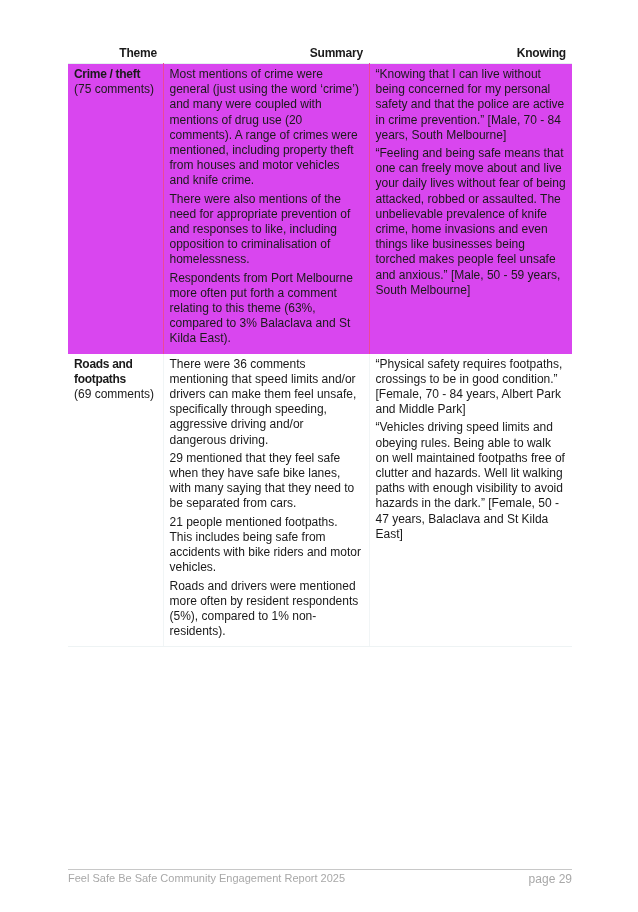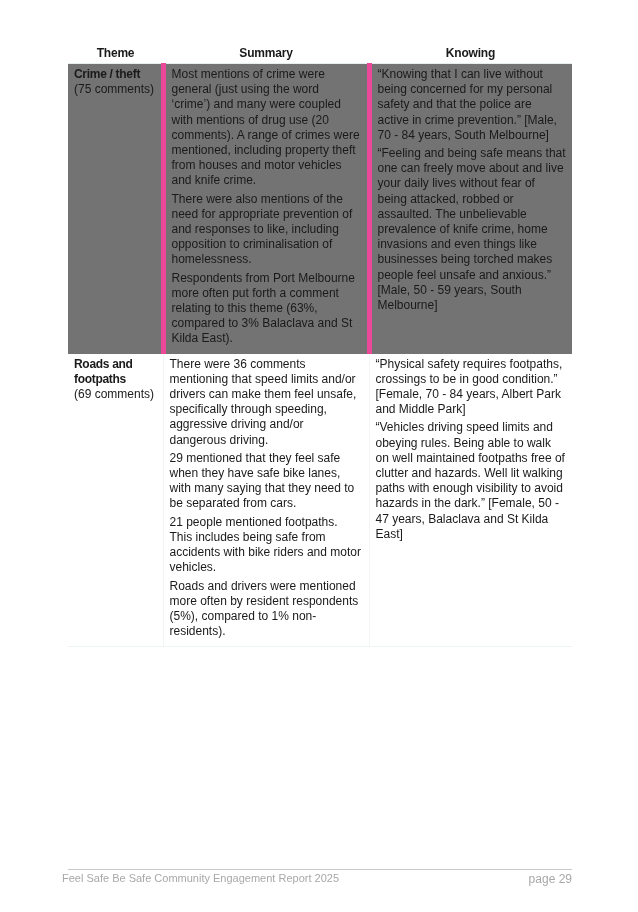"Theme" th { text-align: center -> right }
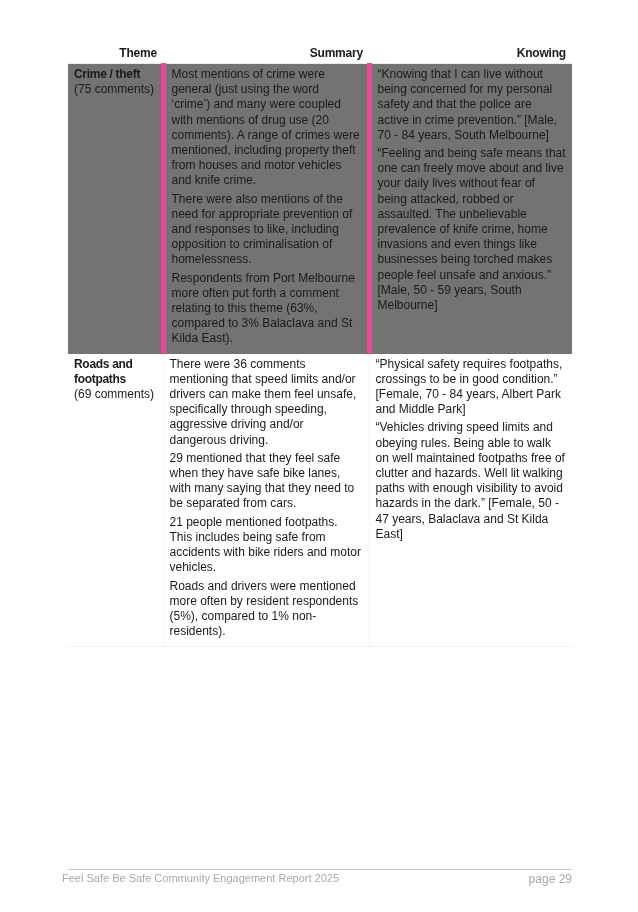"Crime / theft" tr.shaded td { background: #737373 -> #d946ef }
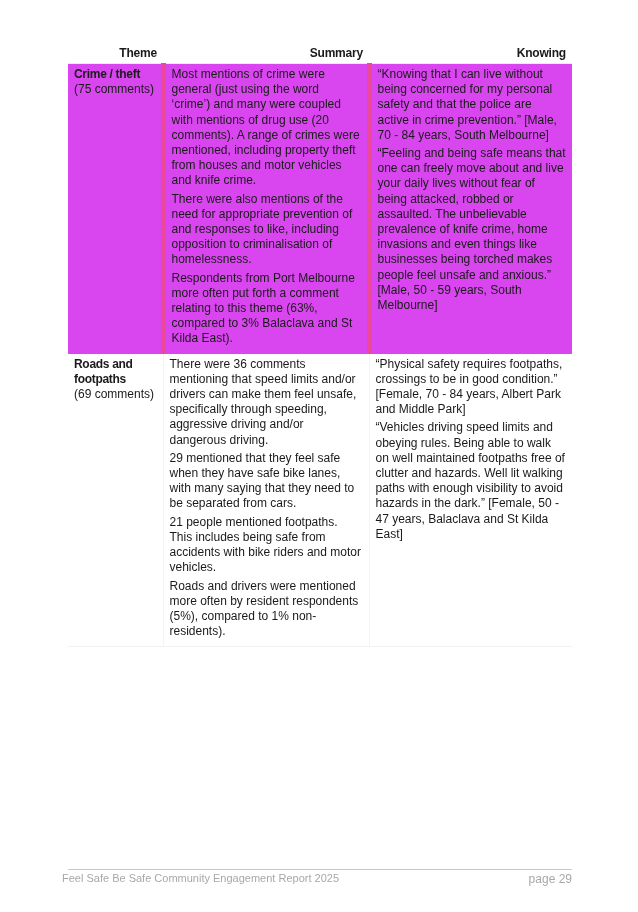"Most mentions of crime were" tr.shaded td + td { border-left: 5px solid #ec4899 -> 1px solid #ec4899 }
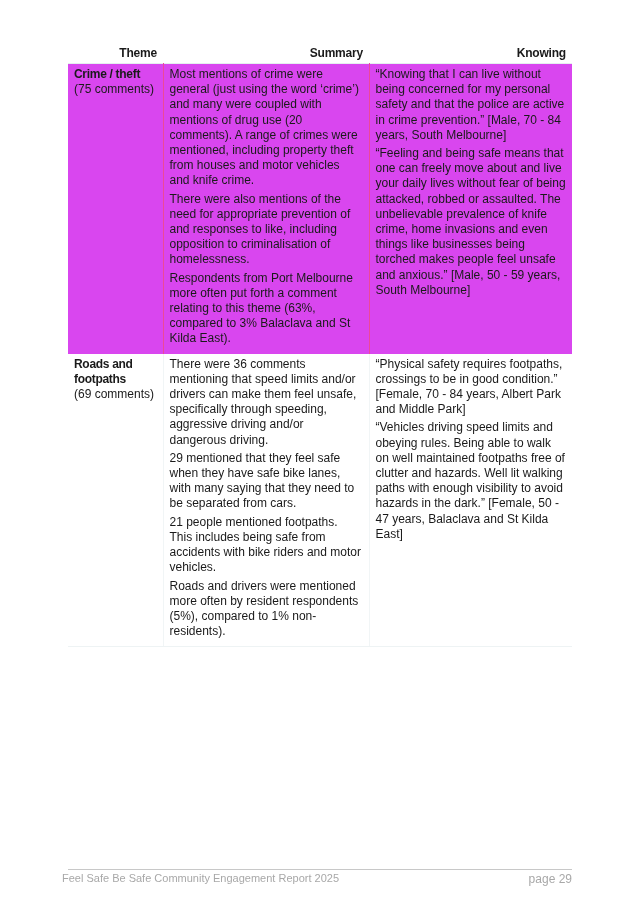"Feel Safe Be Safe Community" .footer-left { left: 62px -> 68px }
